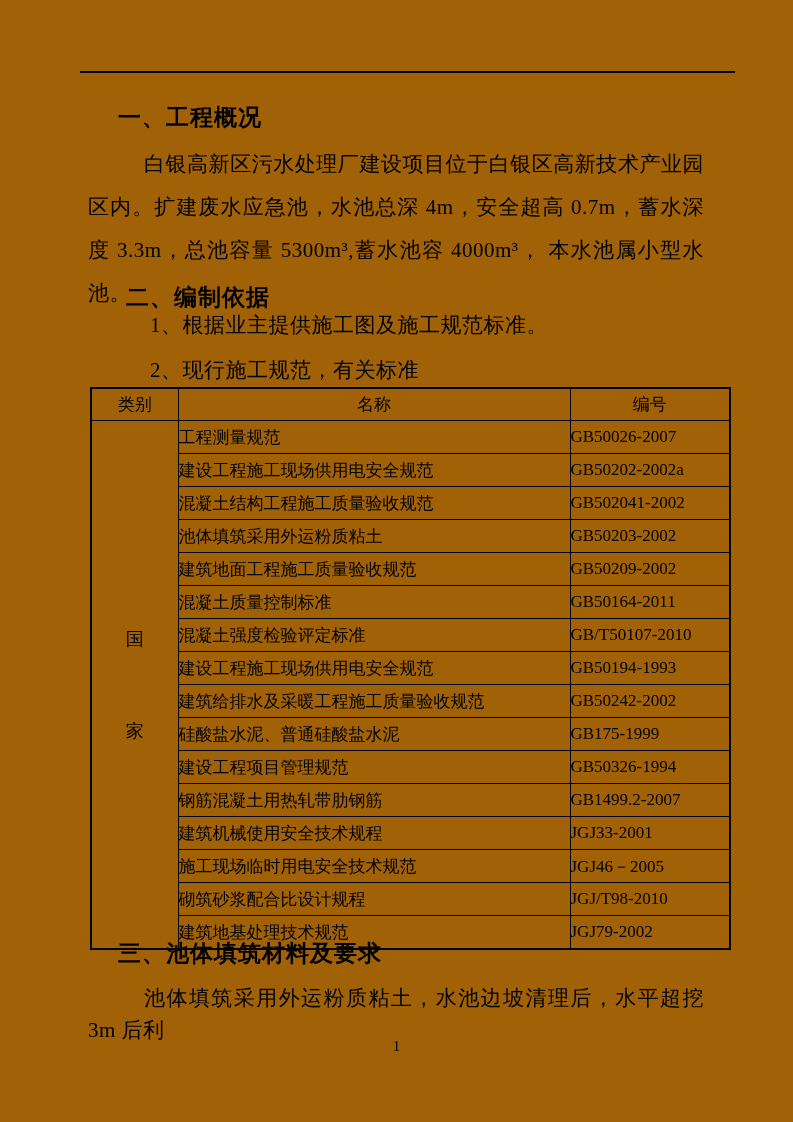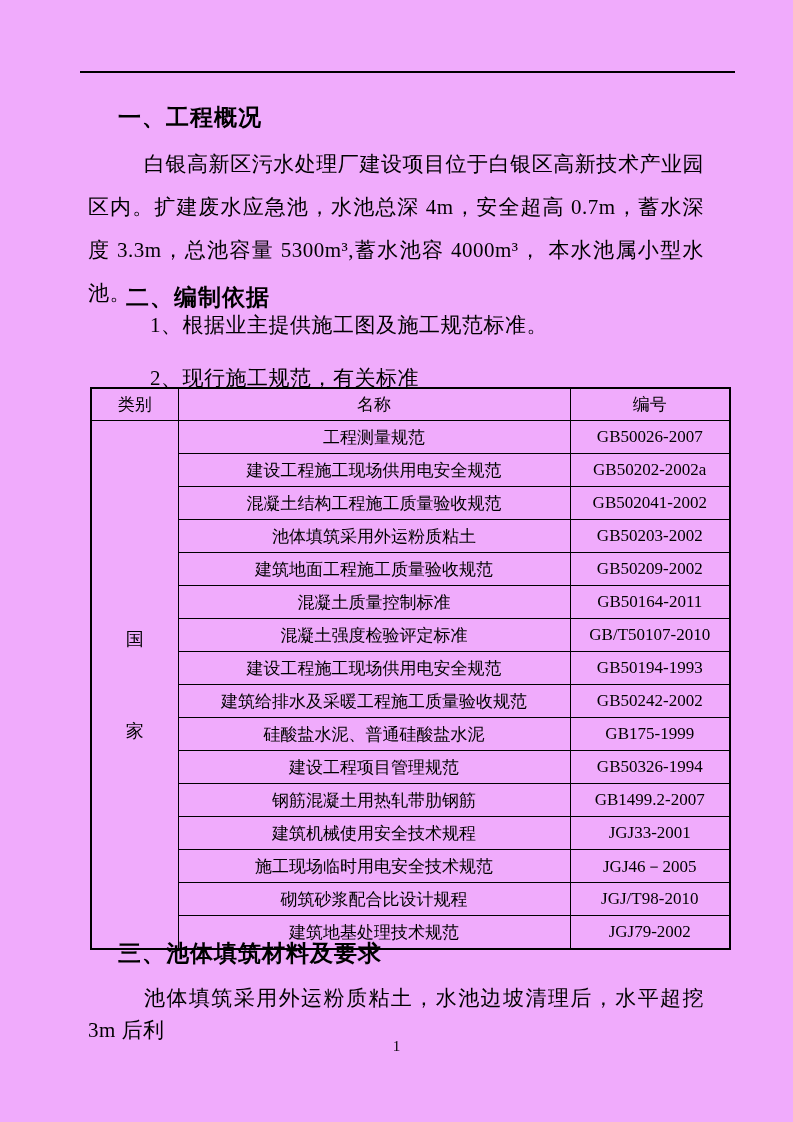"一、工程概况" .page { background: #f0abfc -> #a16207 }
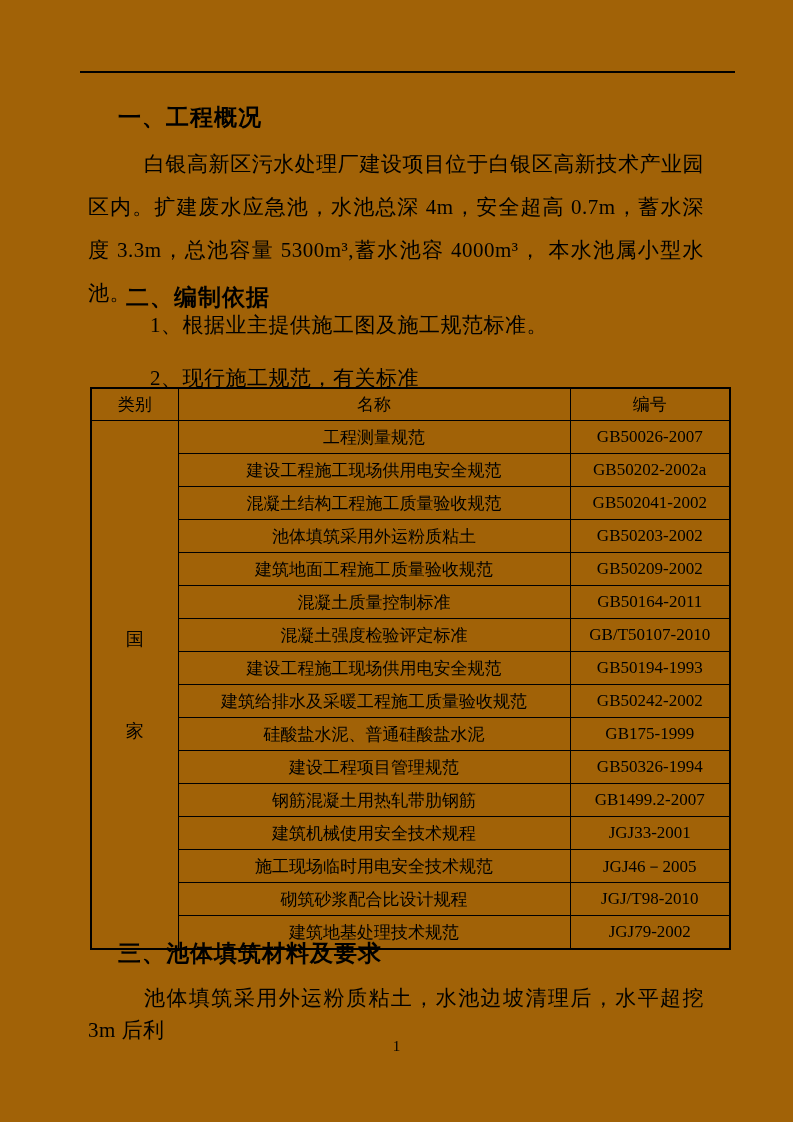"2、现行施工规范，有关标准" .list-item-2 { top: 364px -> 356px }
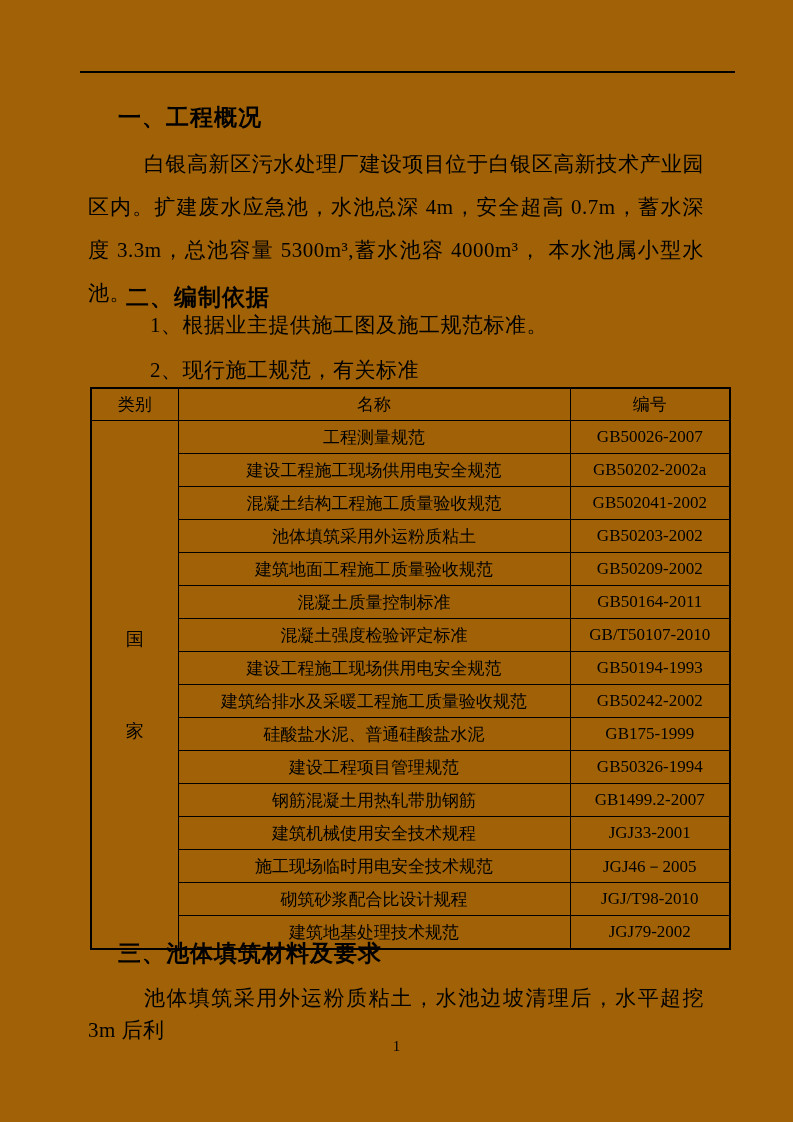"工程测量规范" table.standards td { text-align: center -> none }
